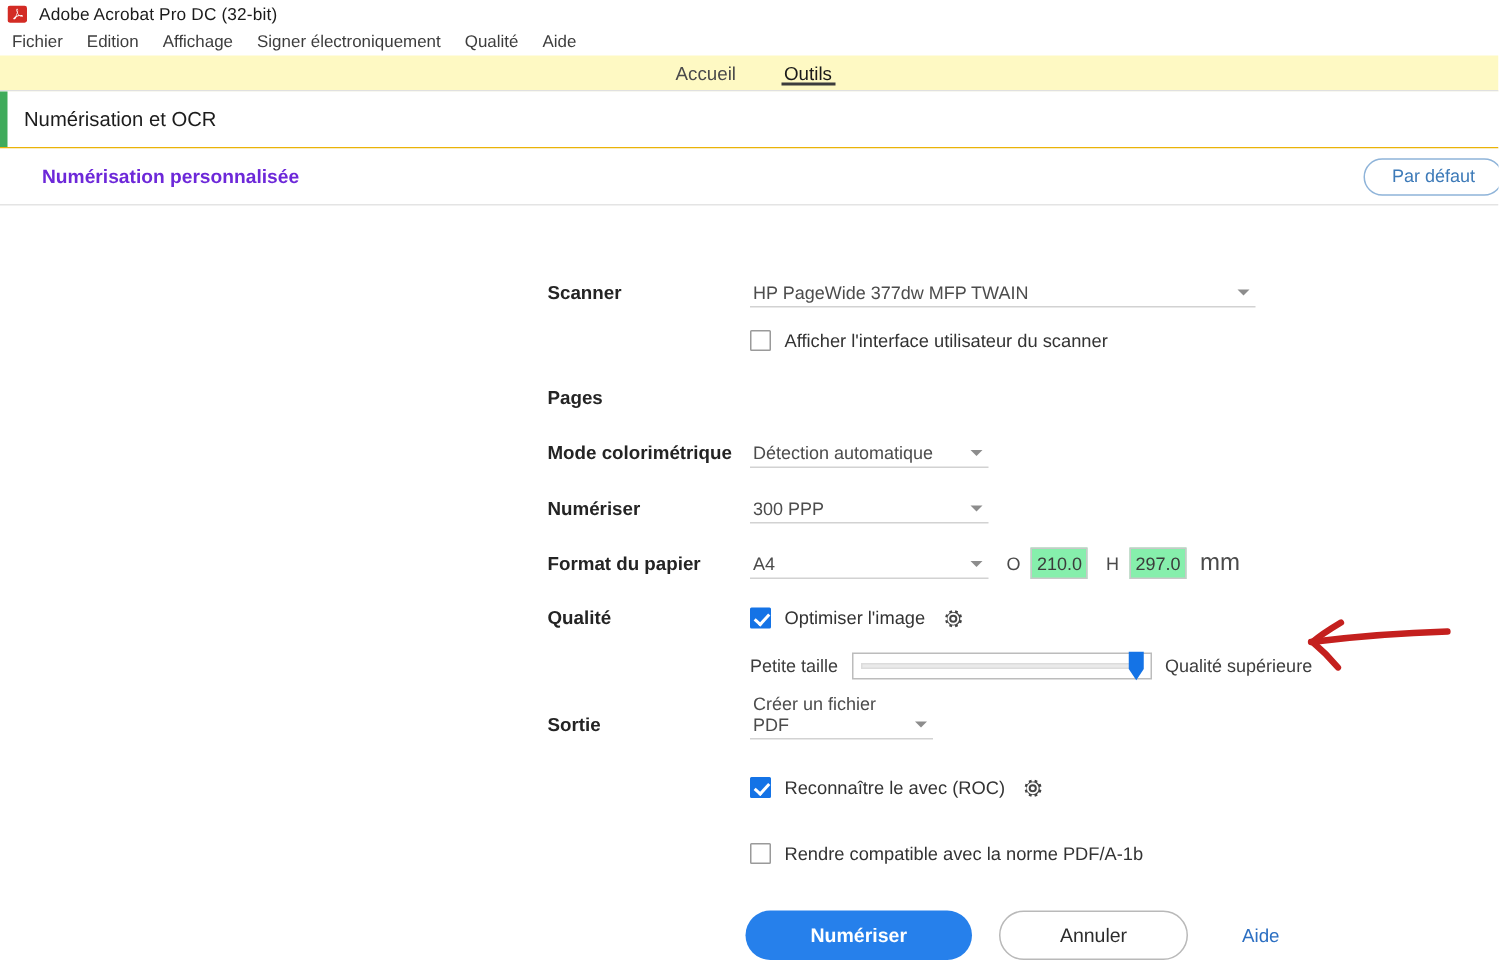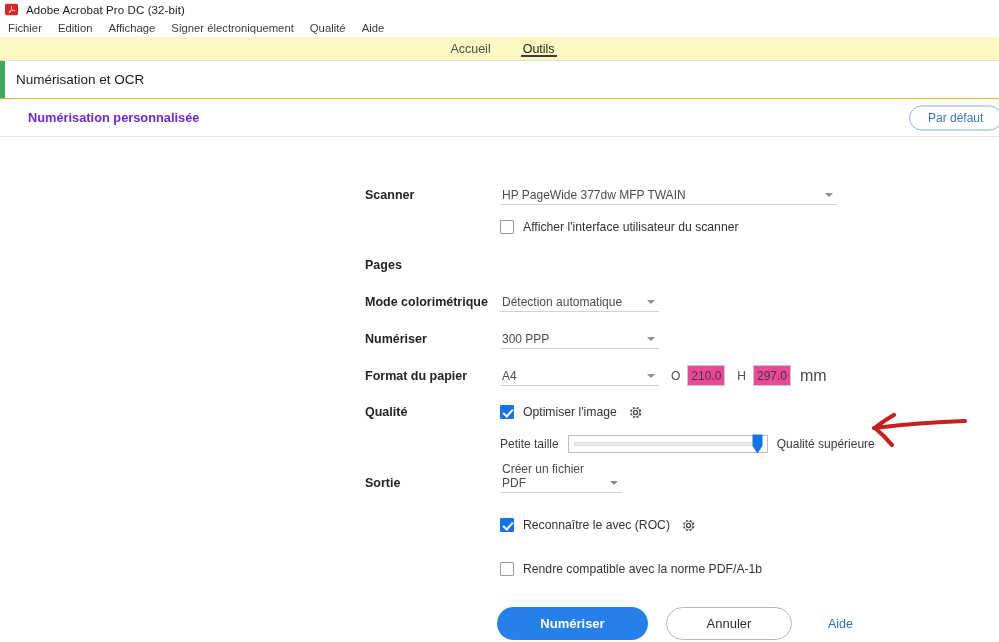"210.0" .dim-box { background: #ec4899 -> #86efac }
